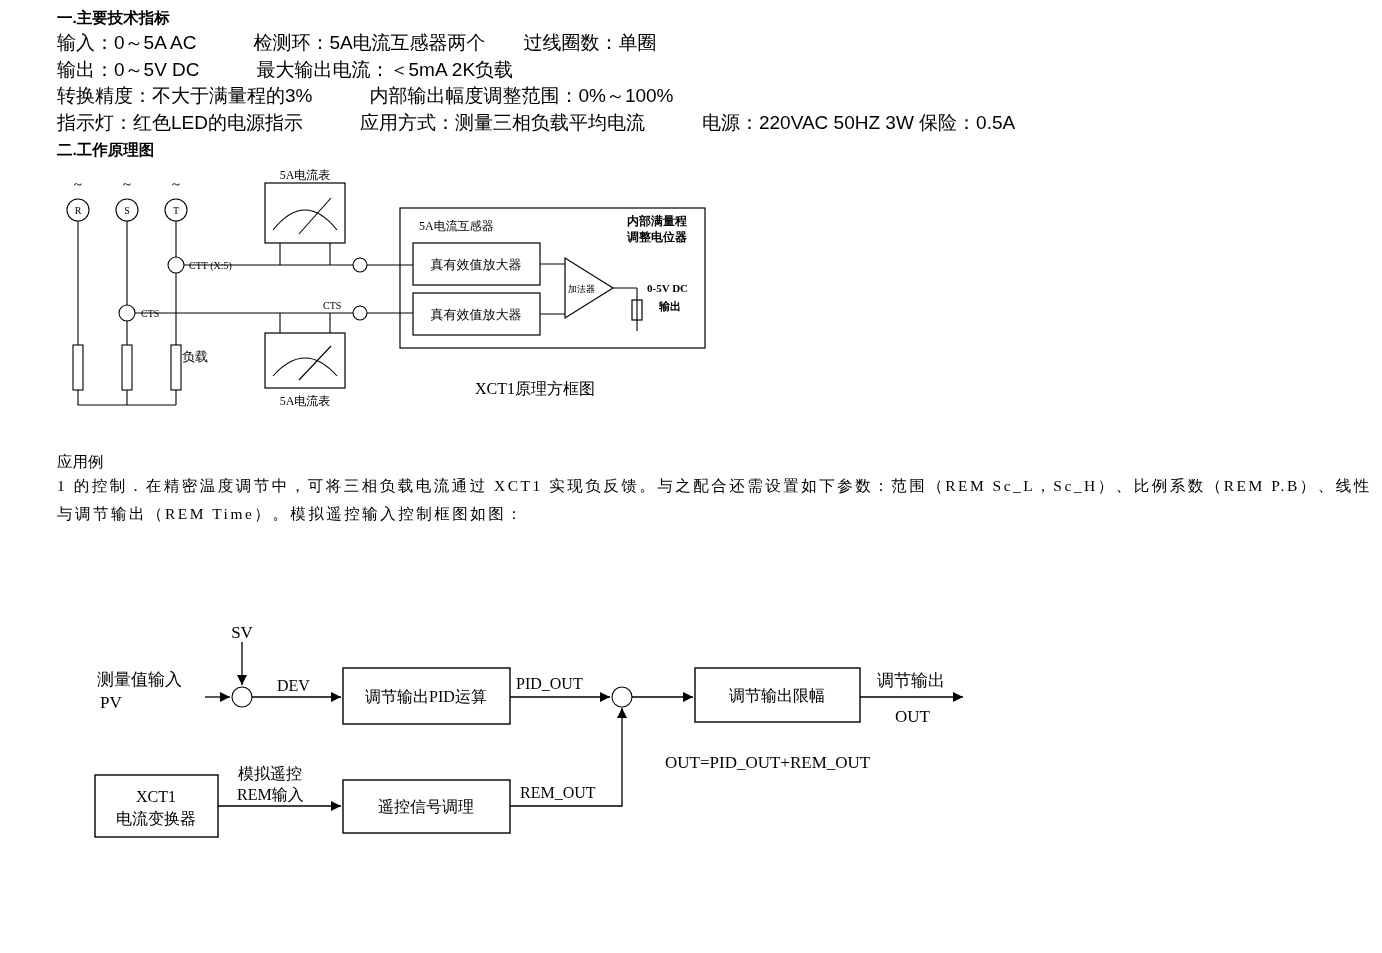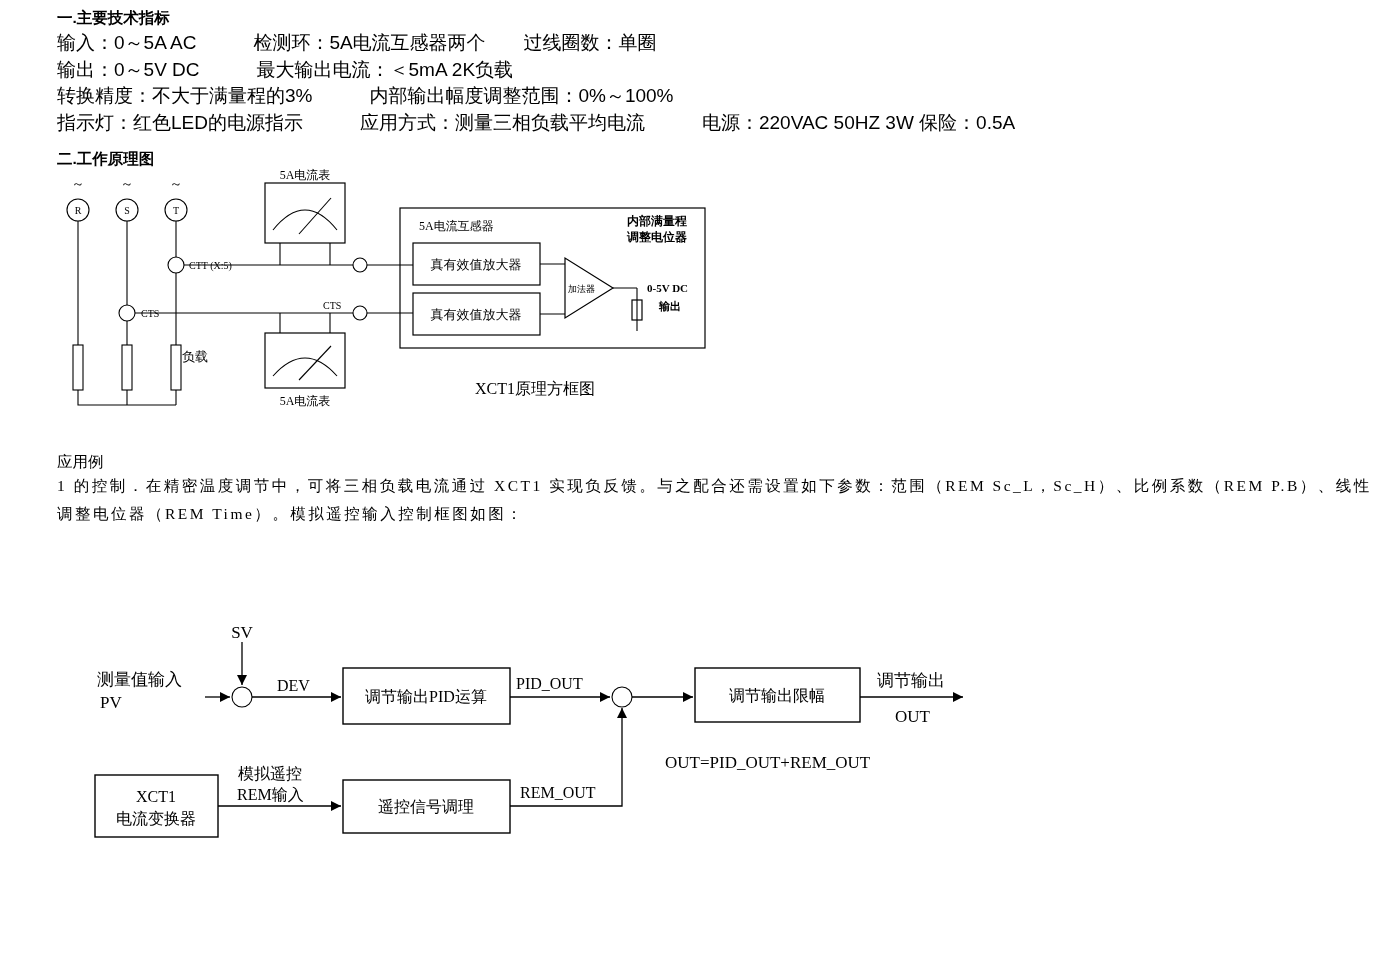"二.工作原理图" .spec .h2 { margin-top: 11px -> 2px }
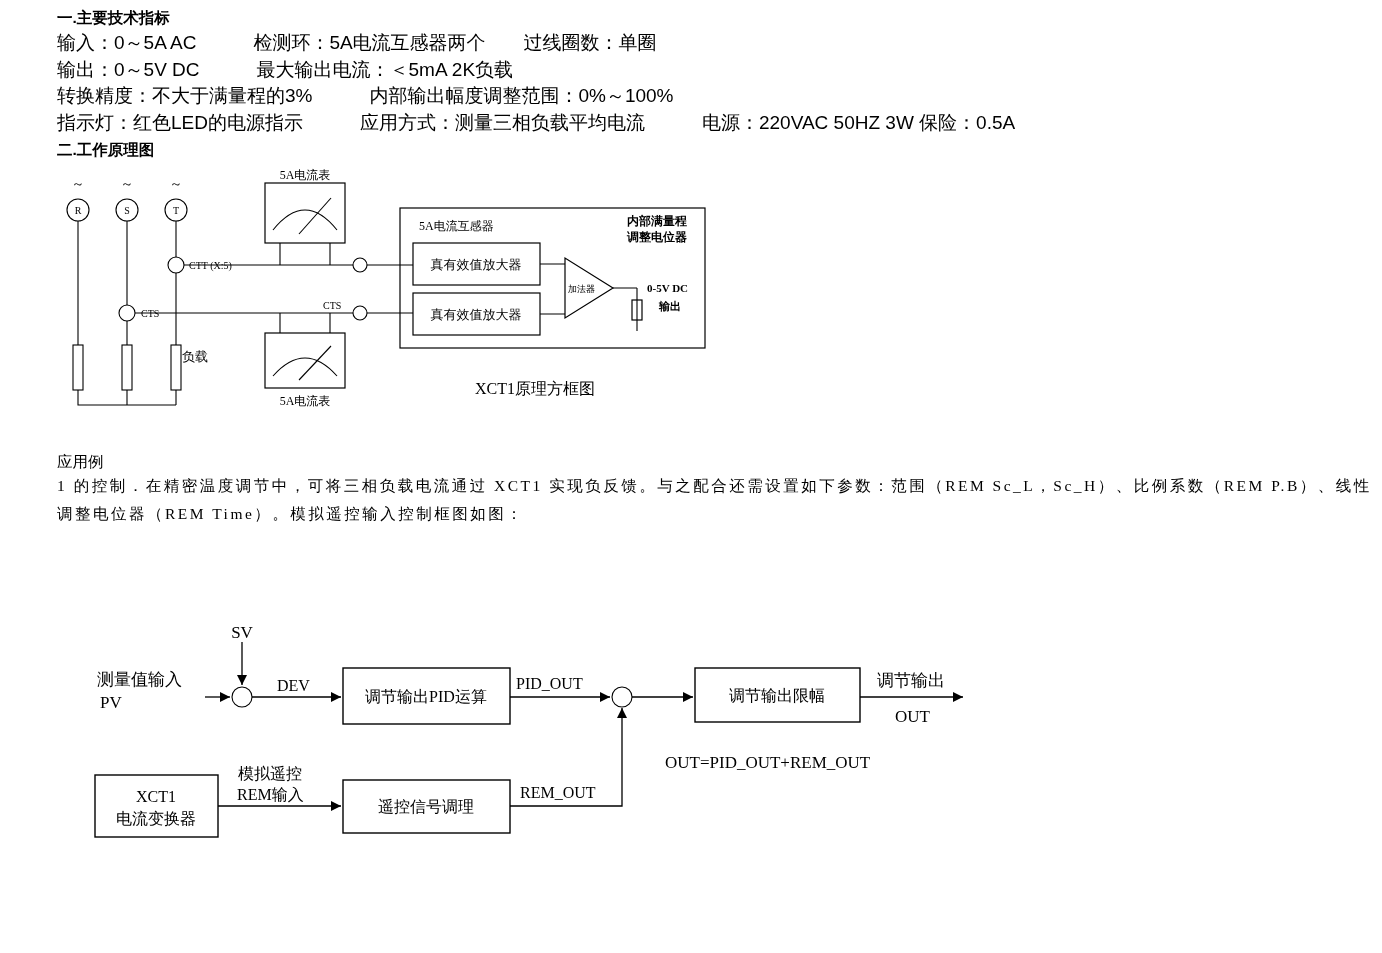"调整电位器（REM Time）。模拟遥控输入控制框图如图：" div.para-line { text: 调整电位器 -> 与调节输出 }
